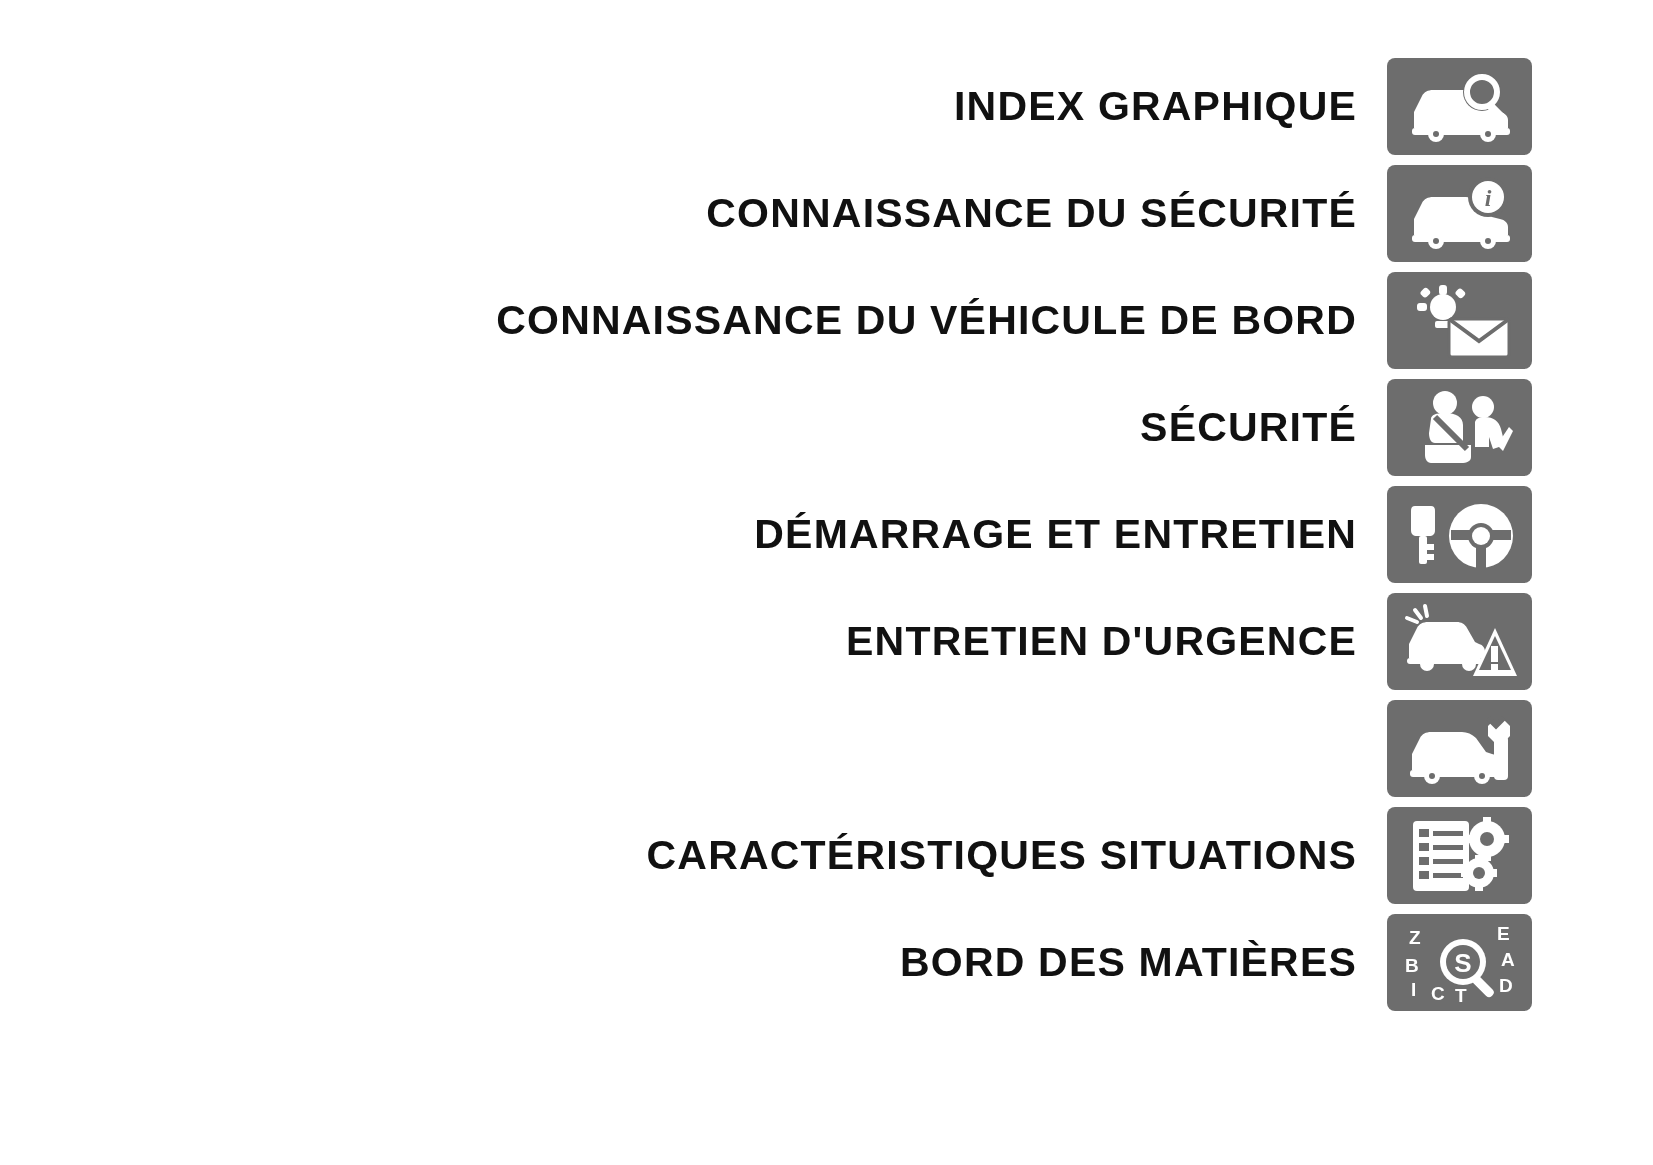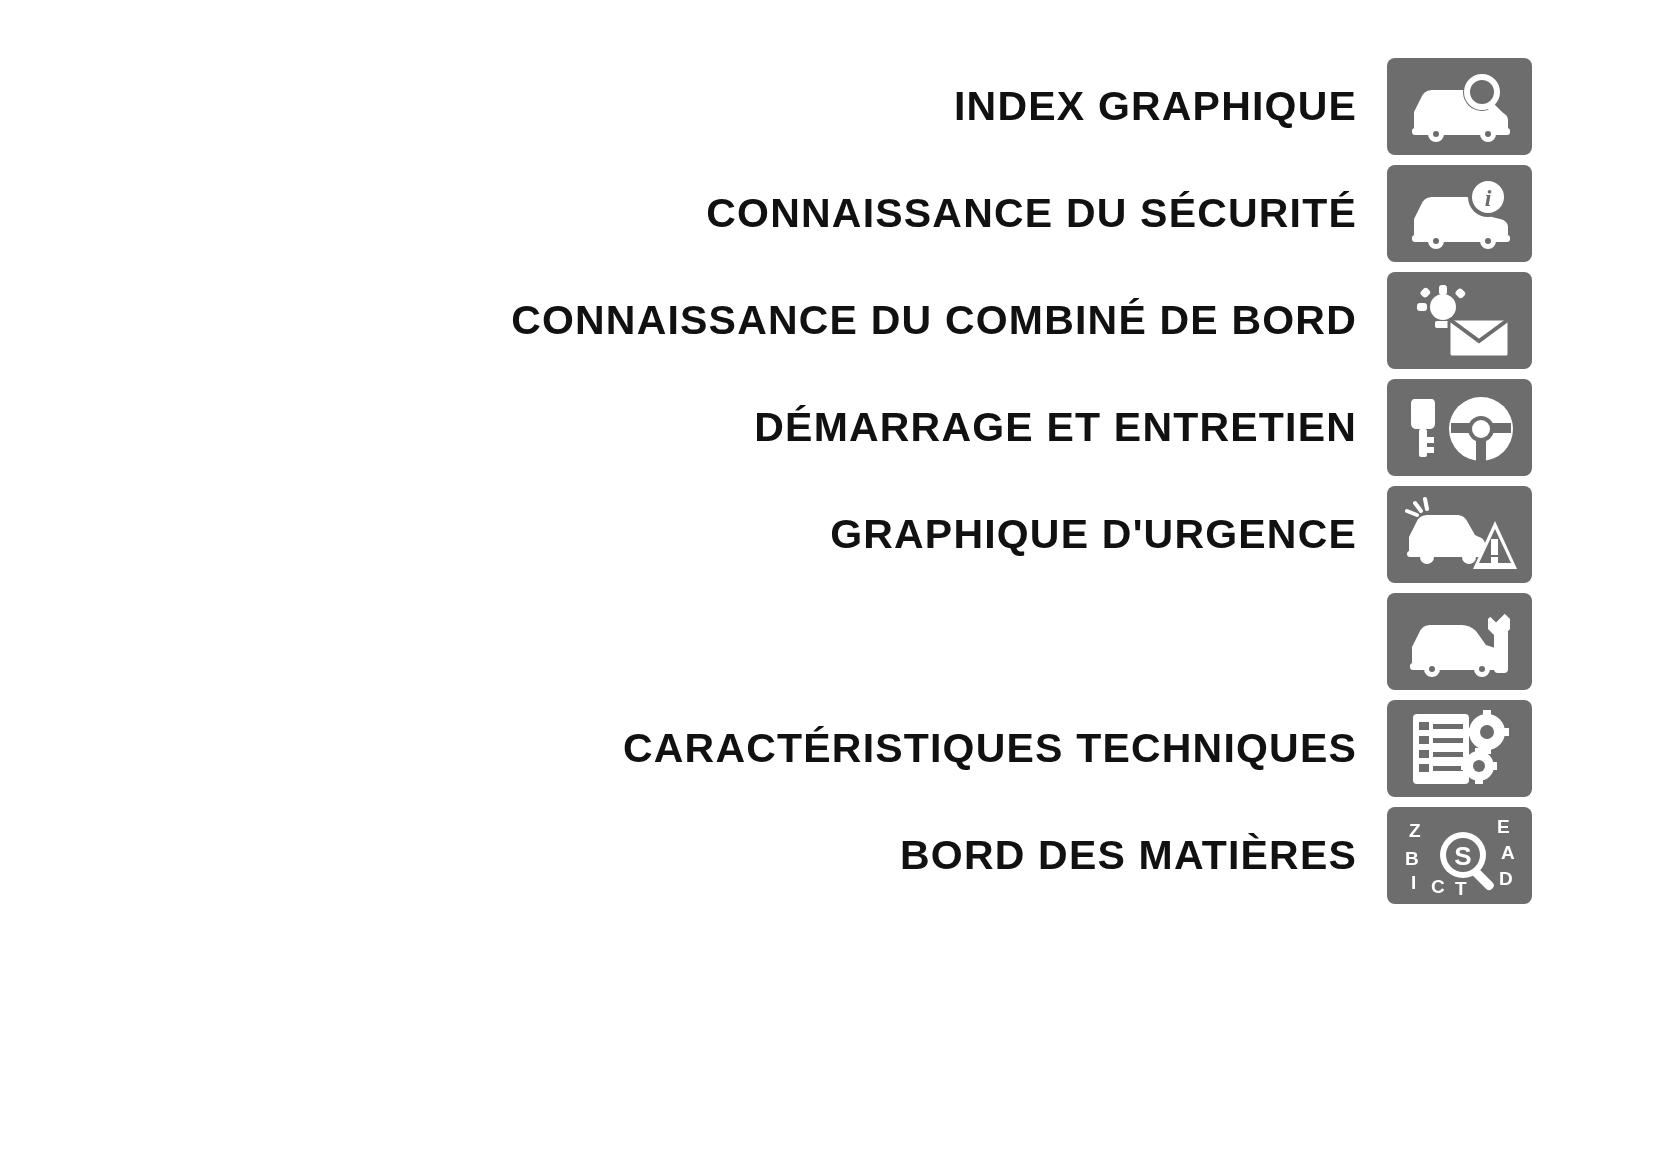"CONNAISSANCE DU COMBINÉ DE BORD" div.index-label { text: COMBINÉ -> VÉHICULE }
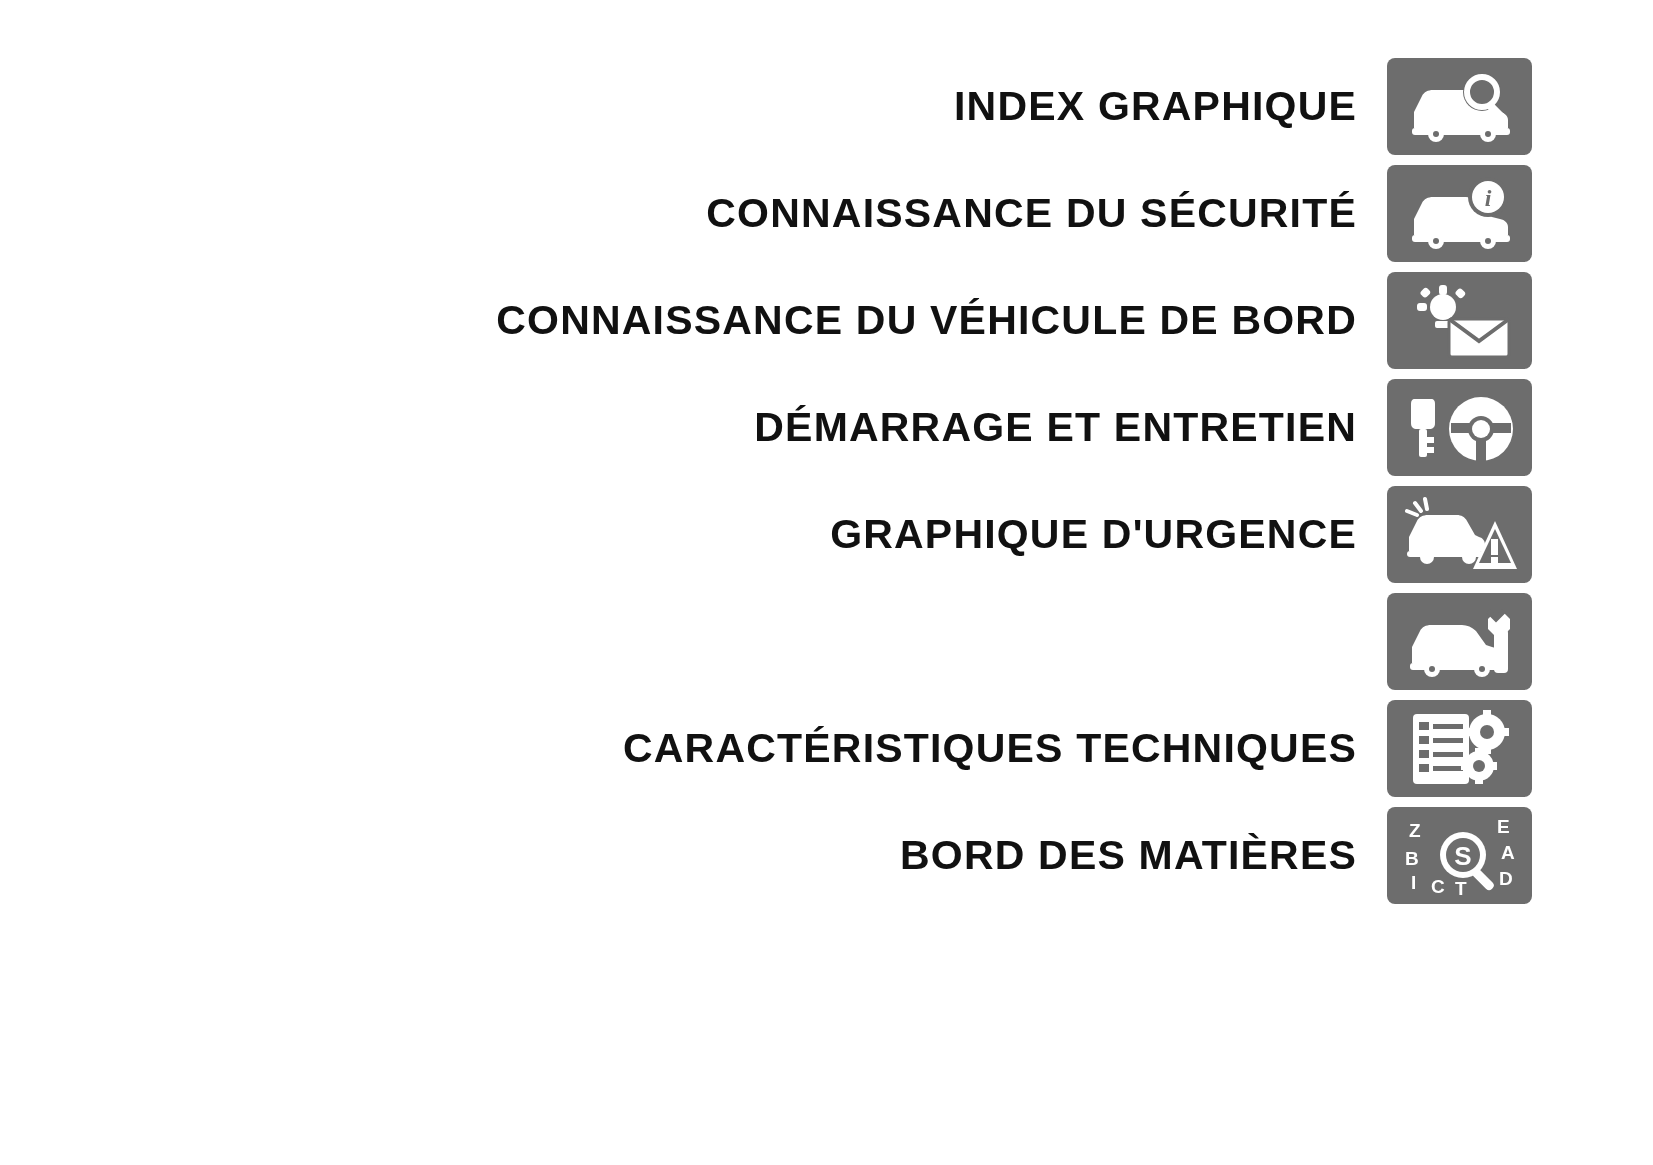"SÉCURITÉ" div.index-row { html: none -> <div> <div>SÉCURITÉ</div> <div> <svg> <g> <circle></circle> <path></path> <path></path> <path></path> <circle></circle> <path></path> <path></path> </g> </svg> </div> </div> }
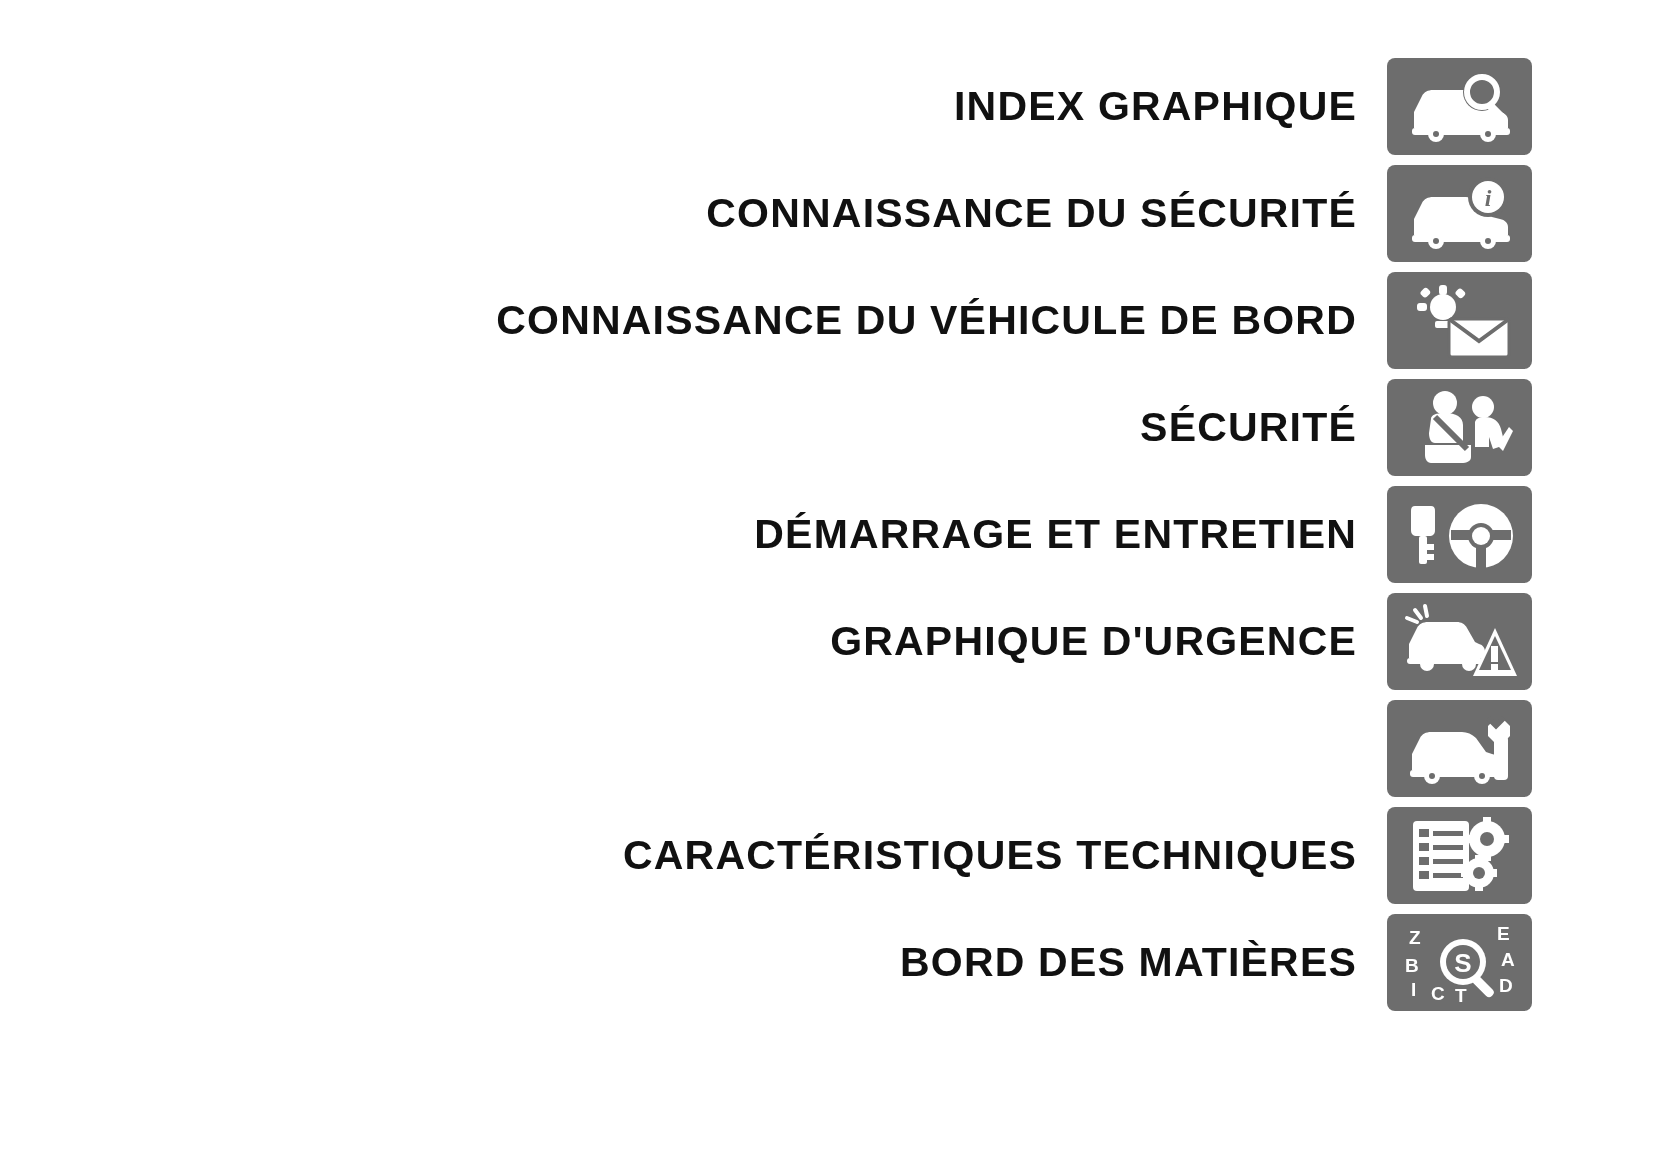"GRAPHIQUE D'URGENCE" div.index-label { text: GRAPHIQUE -> ENTRETIEN }
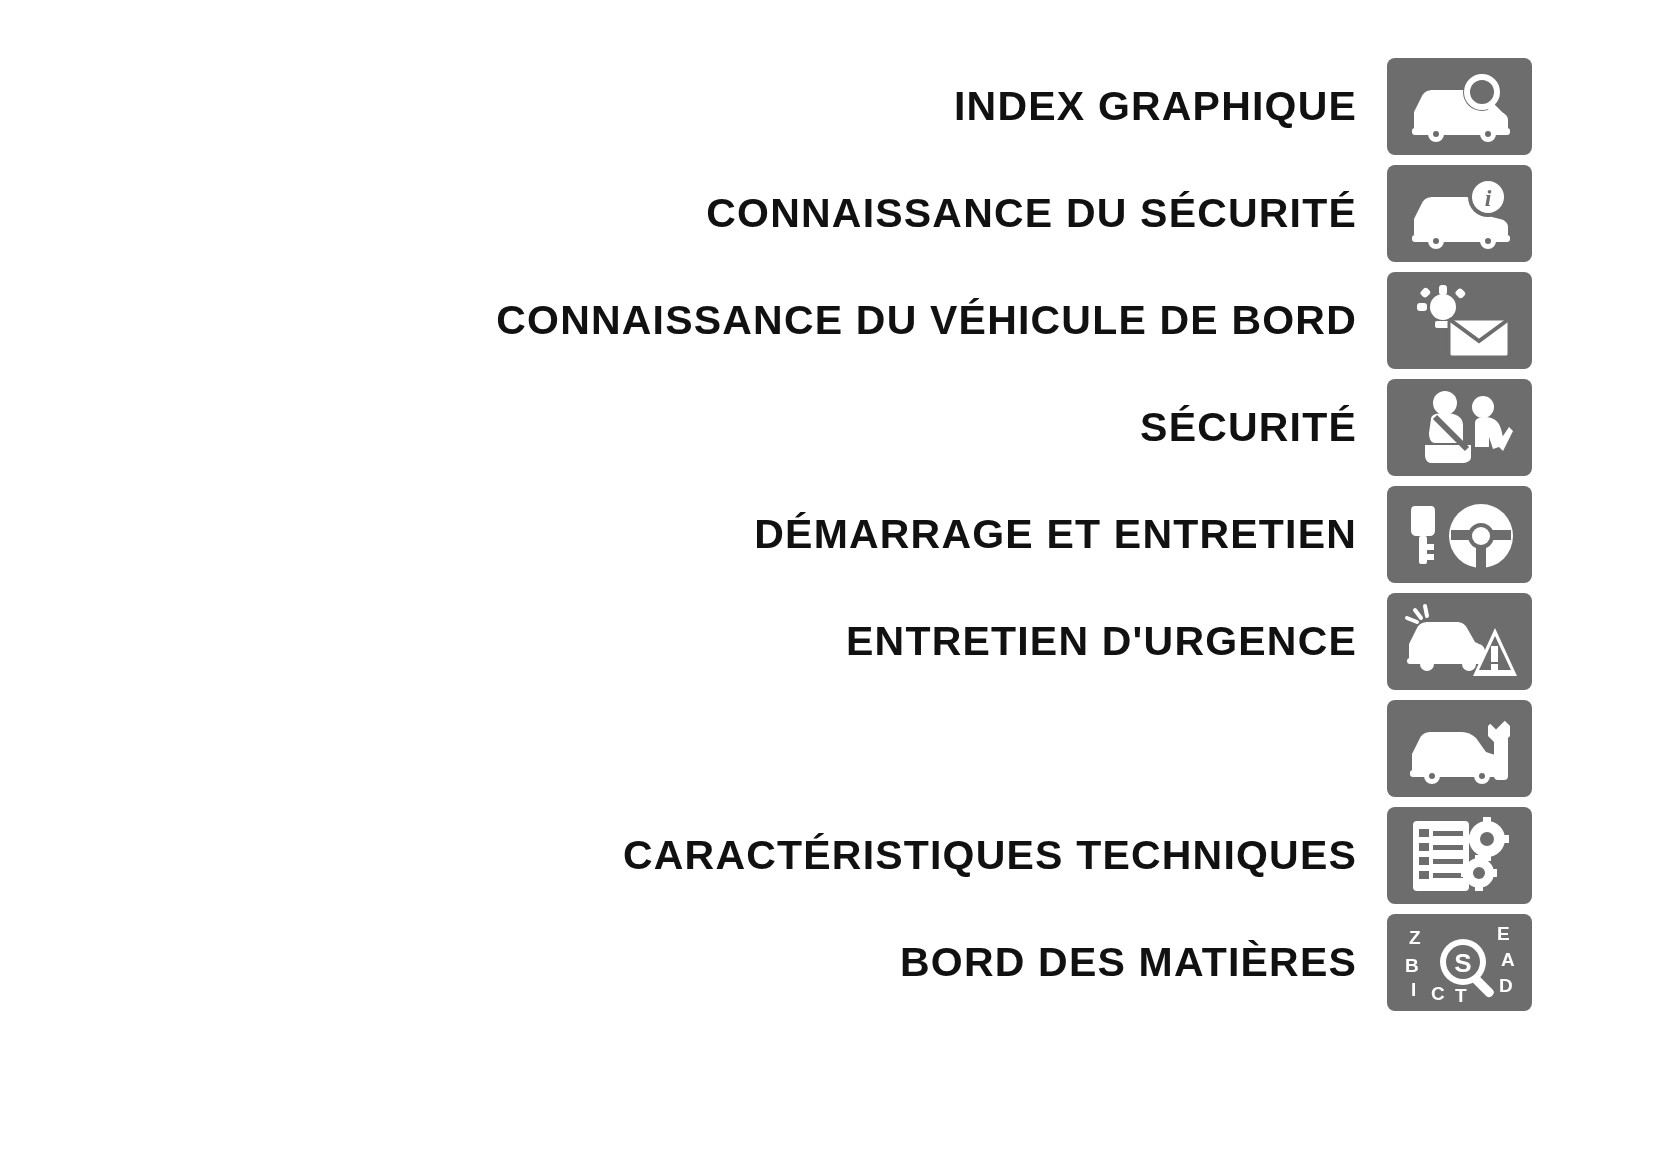"CARACTÉRISTIQUES TECHNIQUES" div.index-label { text: TECHNIQUES -> SITUATIONS }
